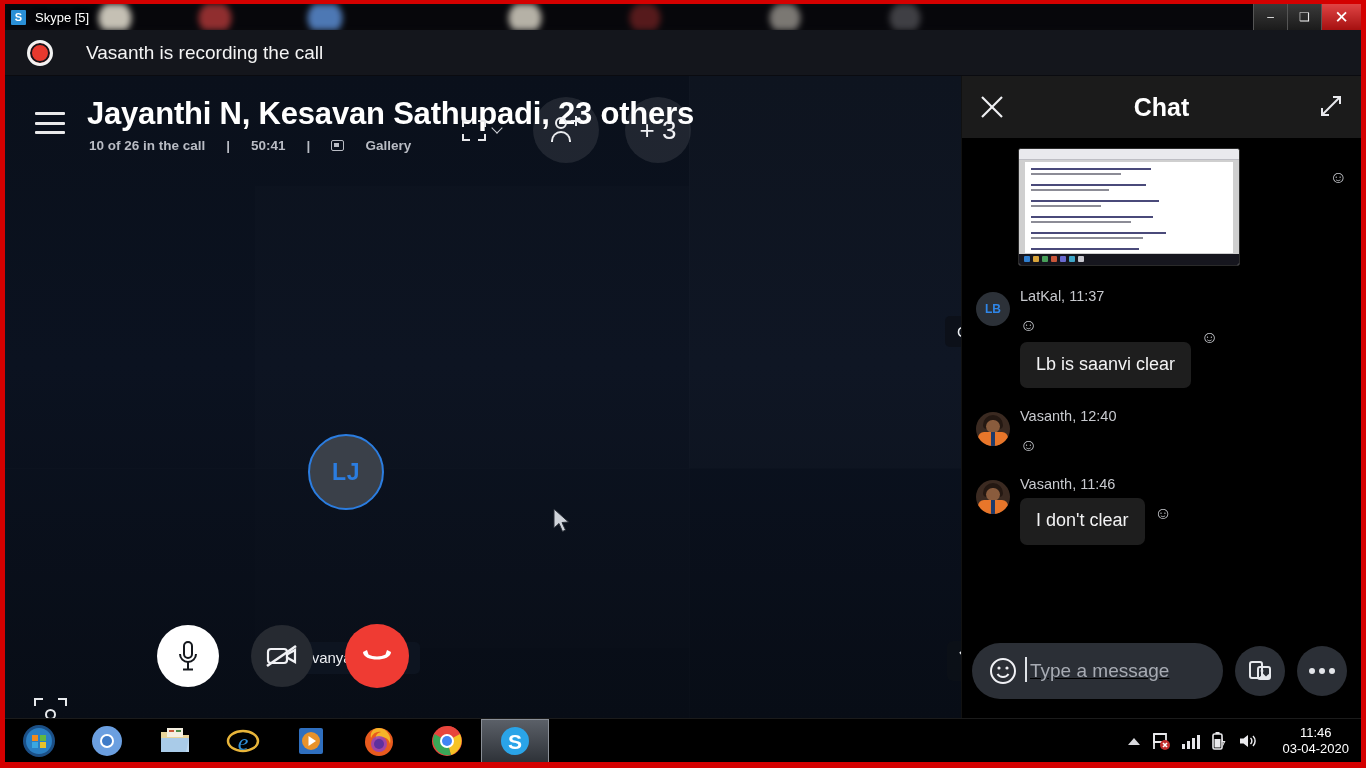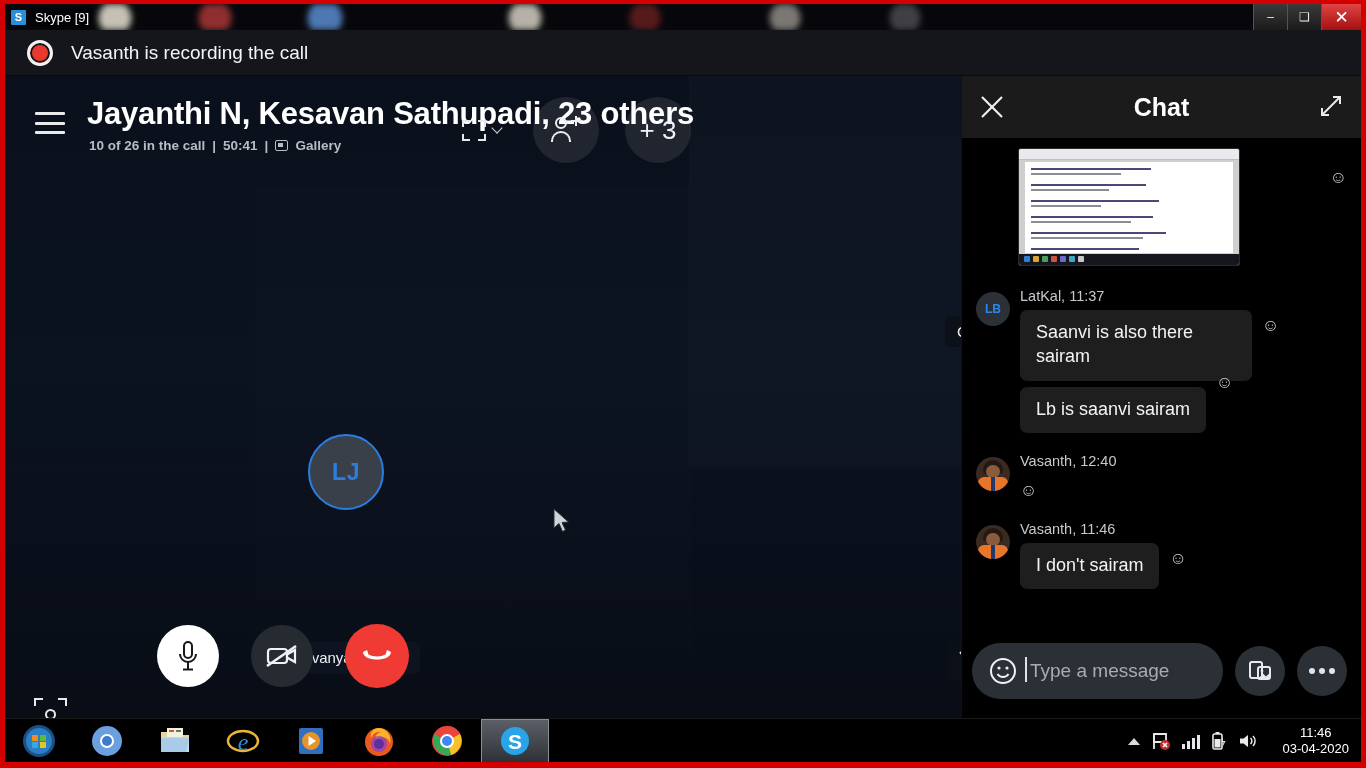"Skype [9]" div.tb-title { text: 9 -> 5 }
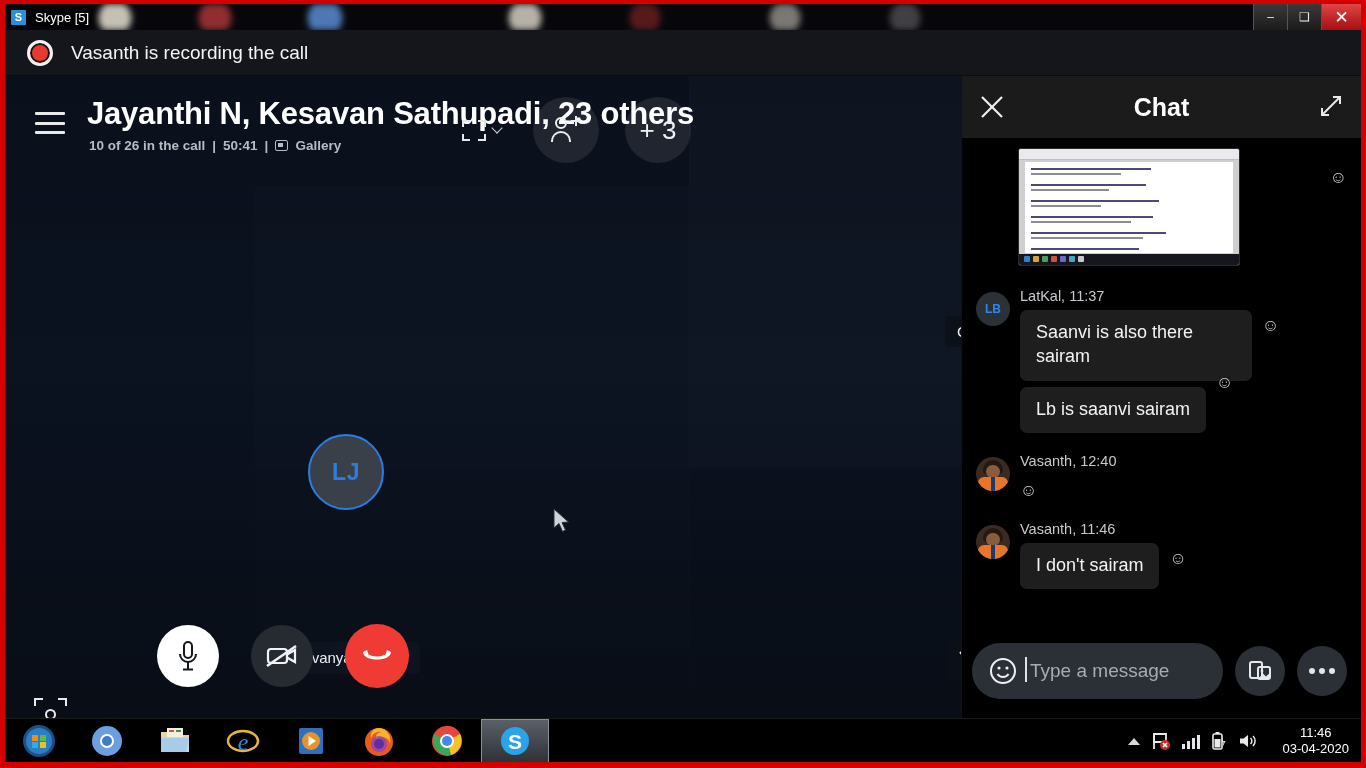"Vasanth is recording the call" .rectext { margin-left: 18px -> 33px }
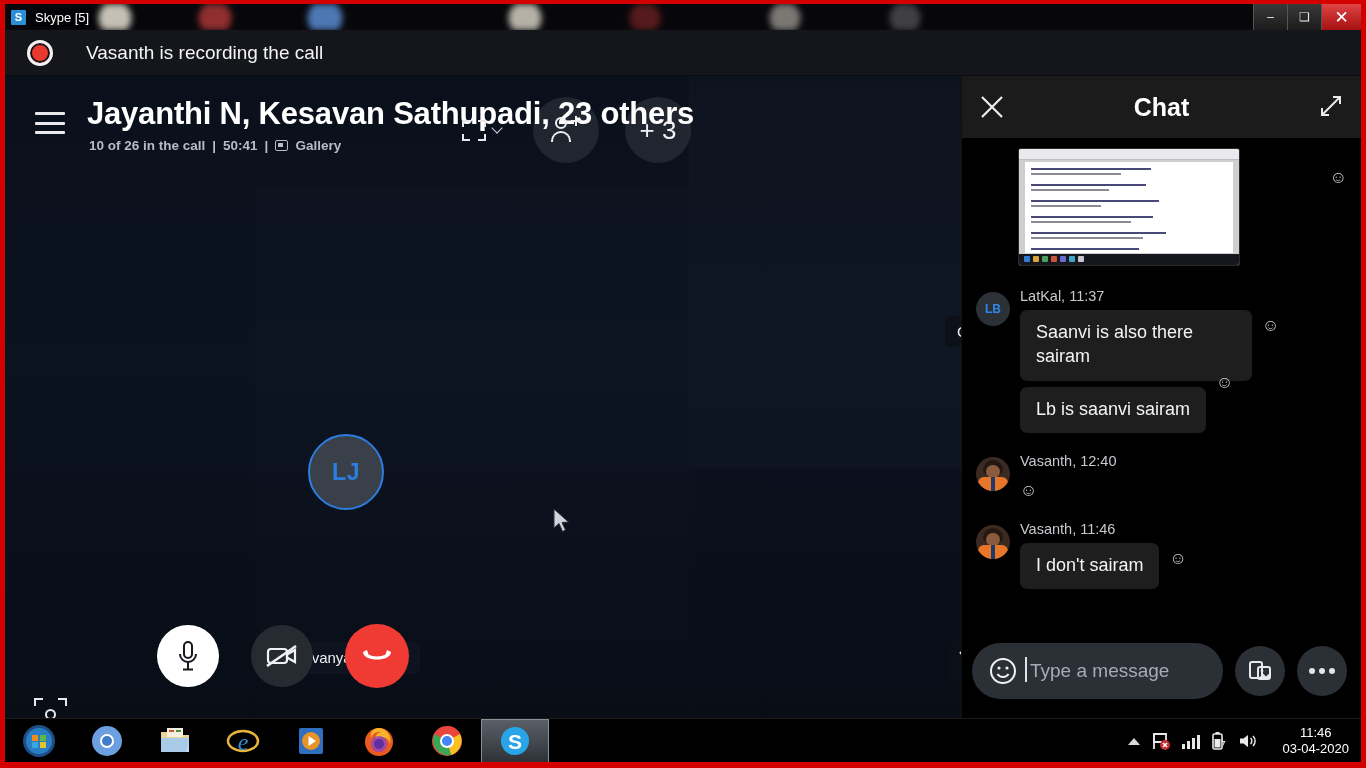"10 of 26 in the" .callsub { gap: 7px -> 21px }
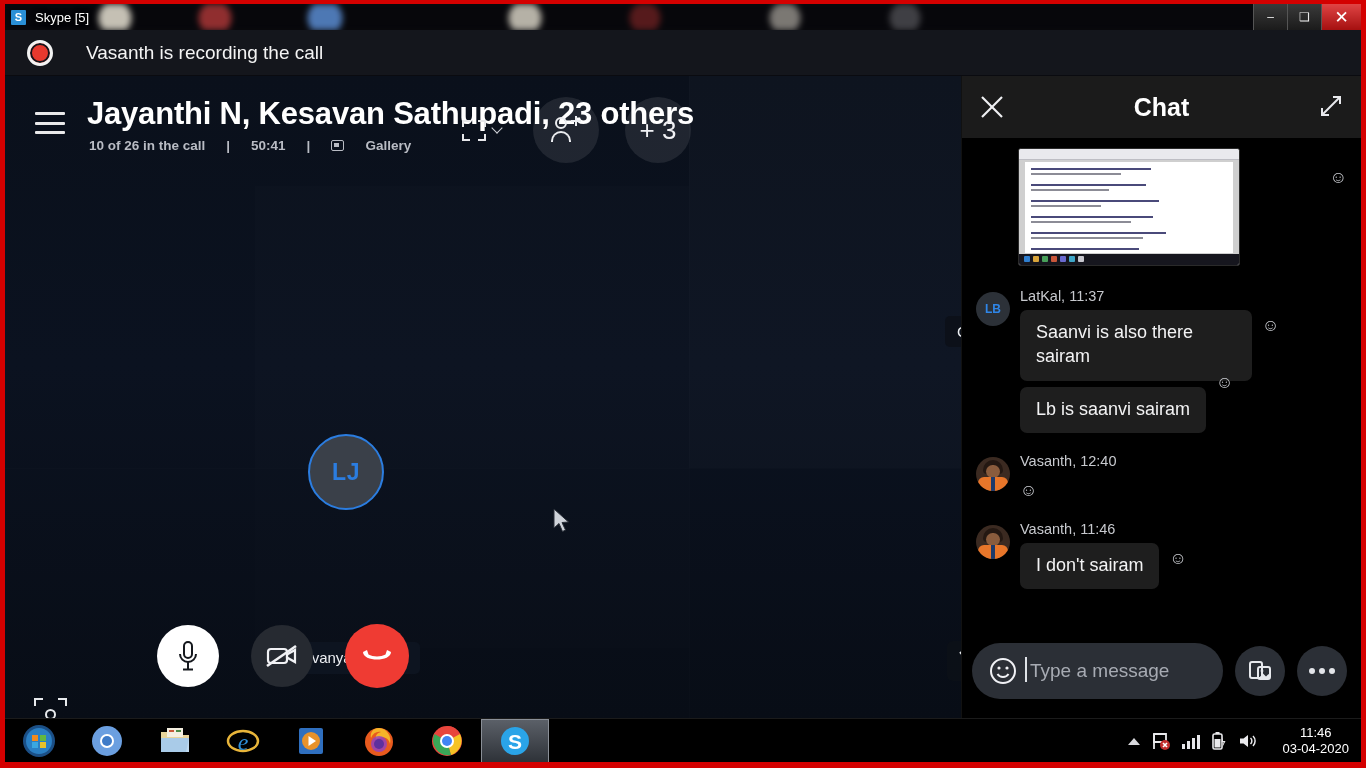"Saanvi is also there sairam" div.bub { html: <div>Saanvi is also there sairam</div> -> none }
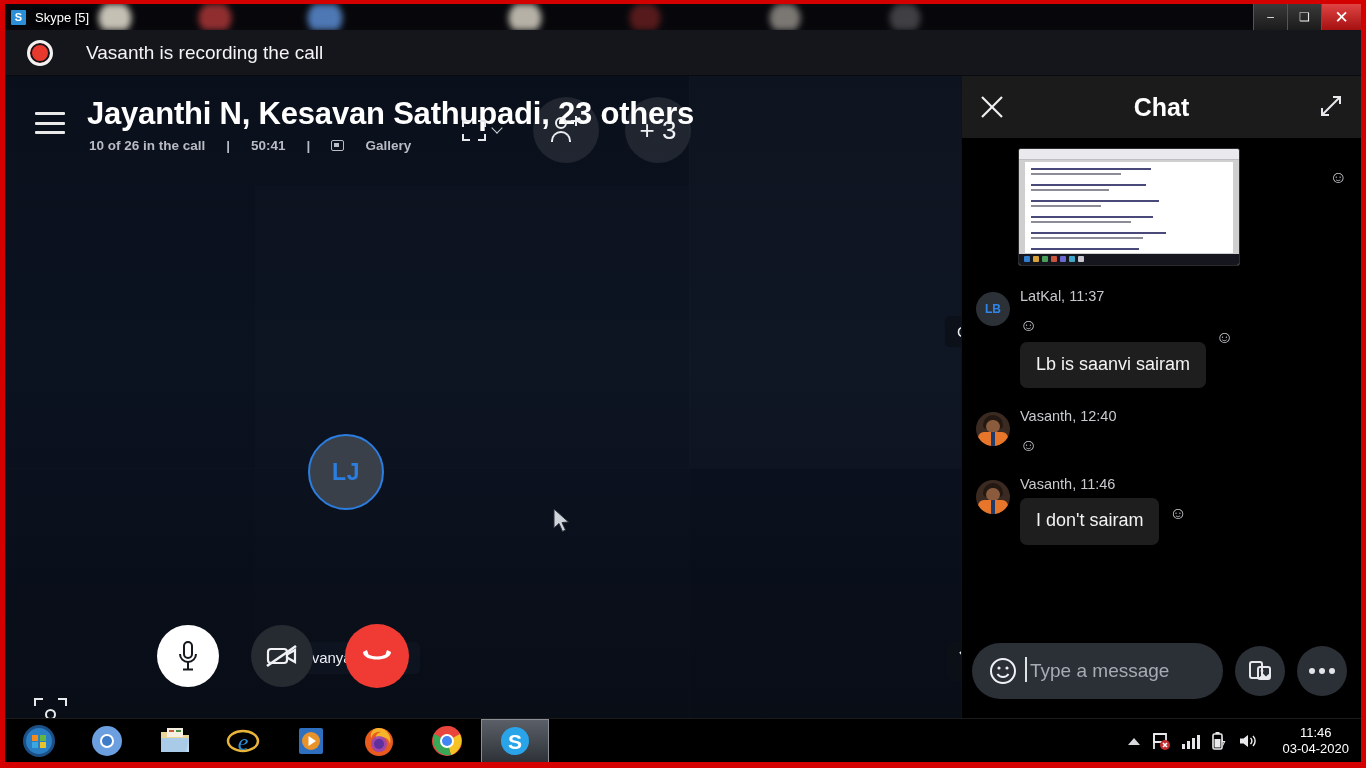"Lb is saanvi sairam" div.bub { text: sairam -> clear }
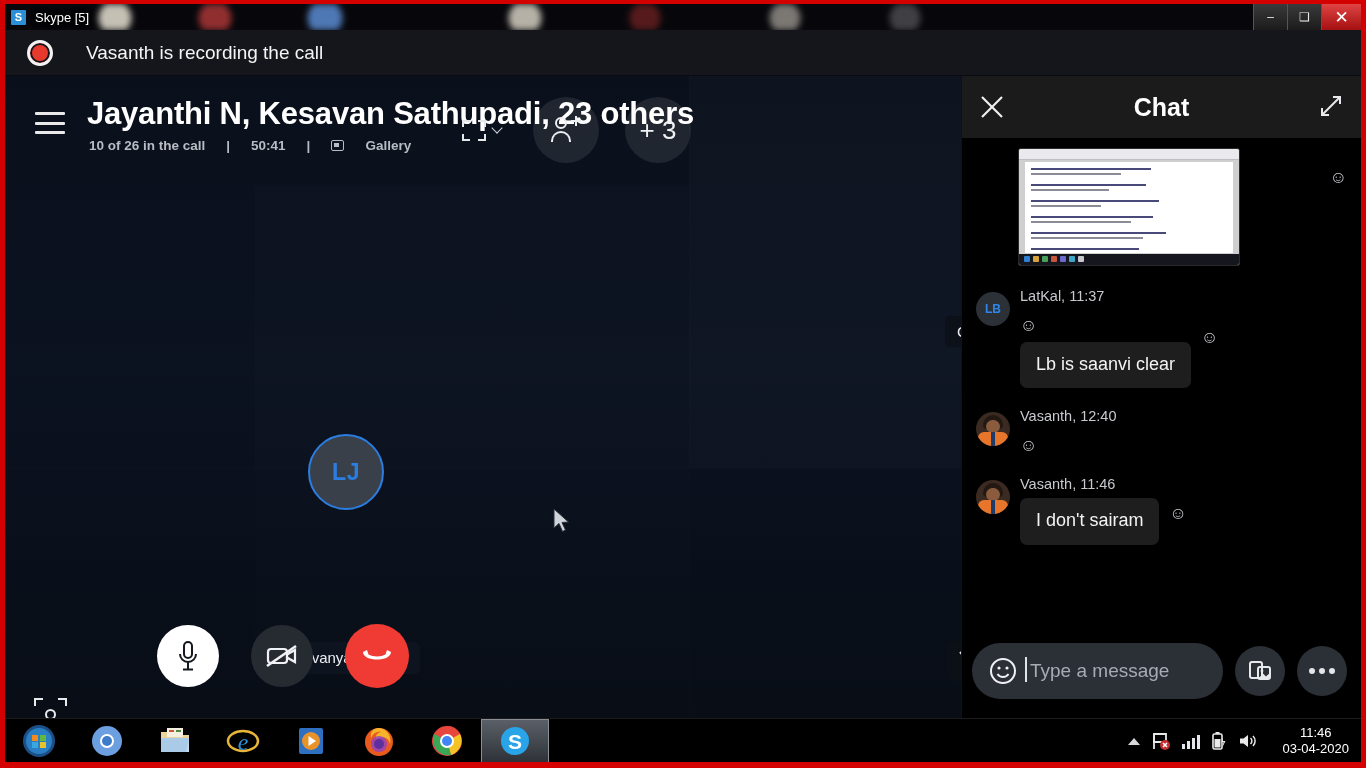"I don't sairam" div.bub { text: sairam -> clear }
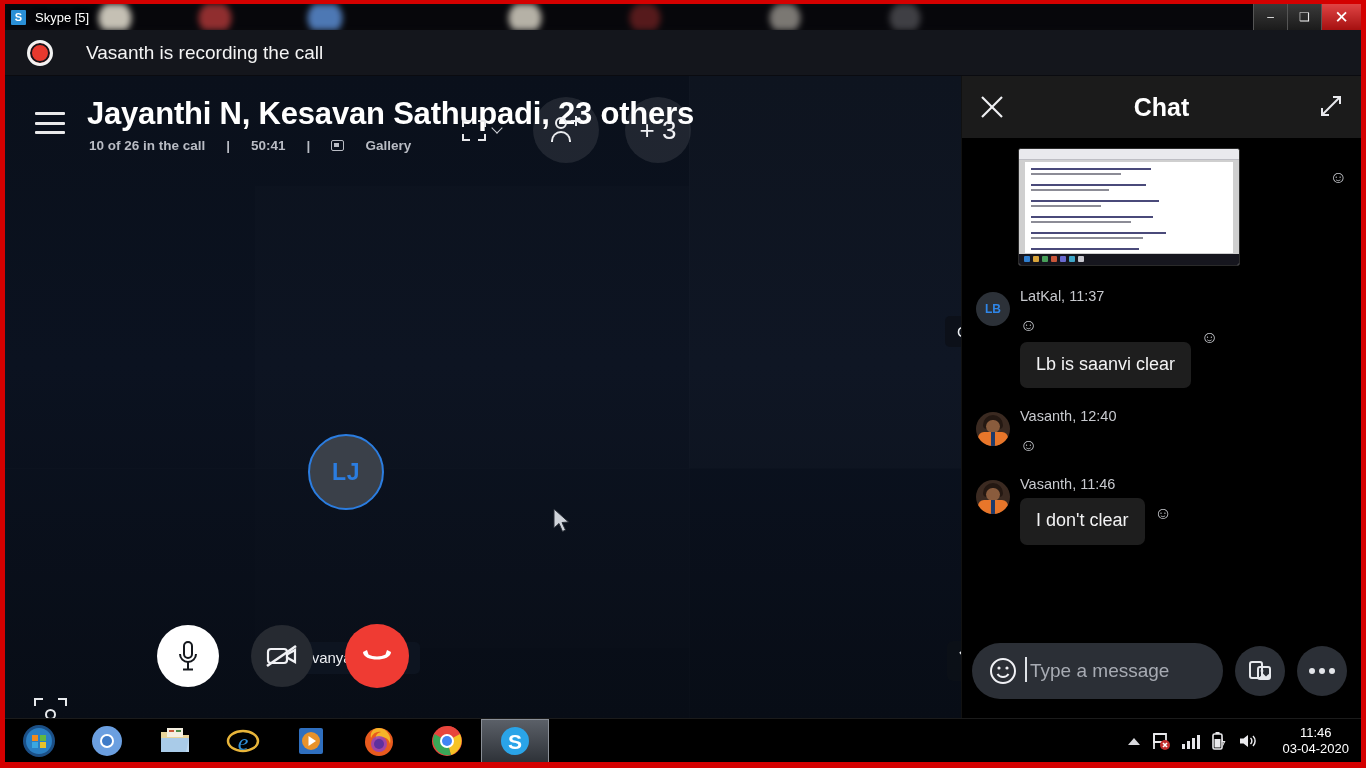"Type a message" .composer { text-decoration: none -> underline }
